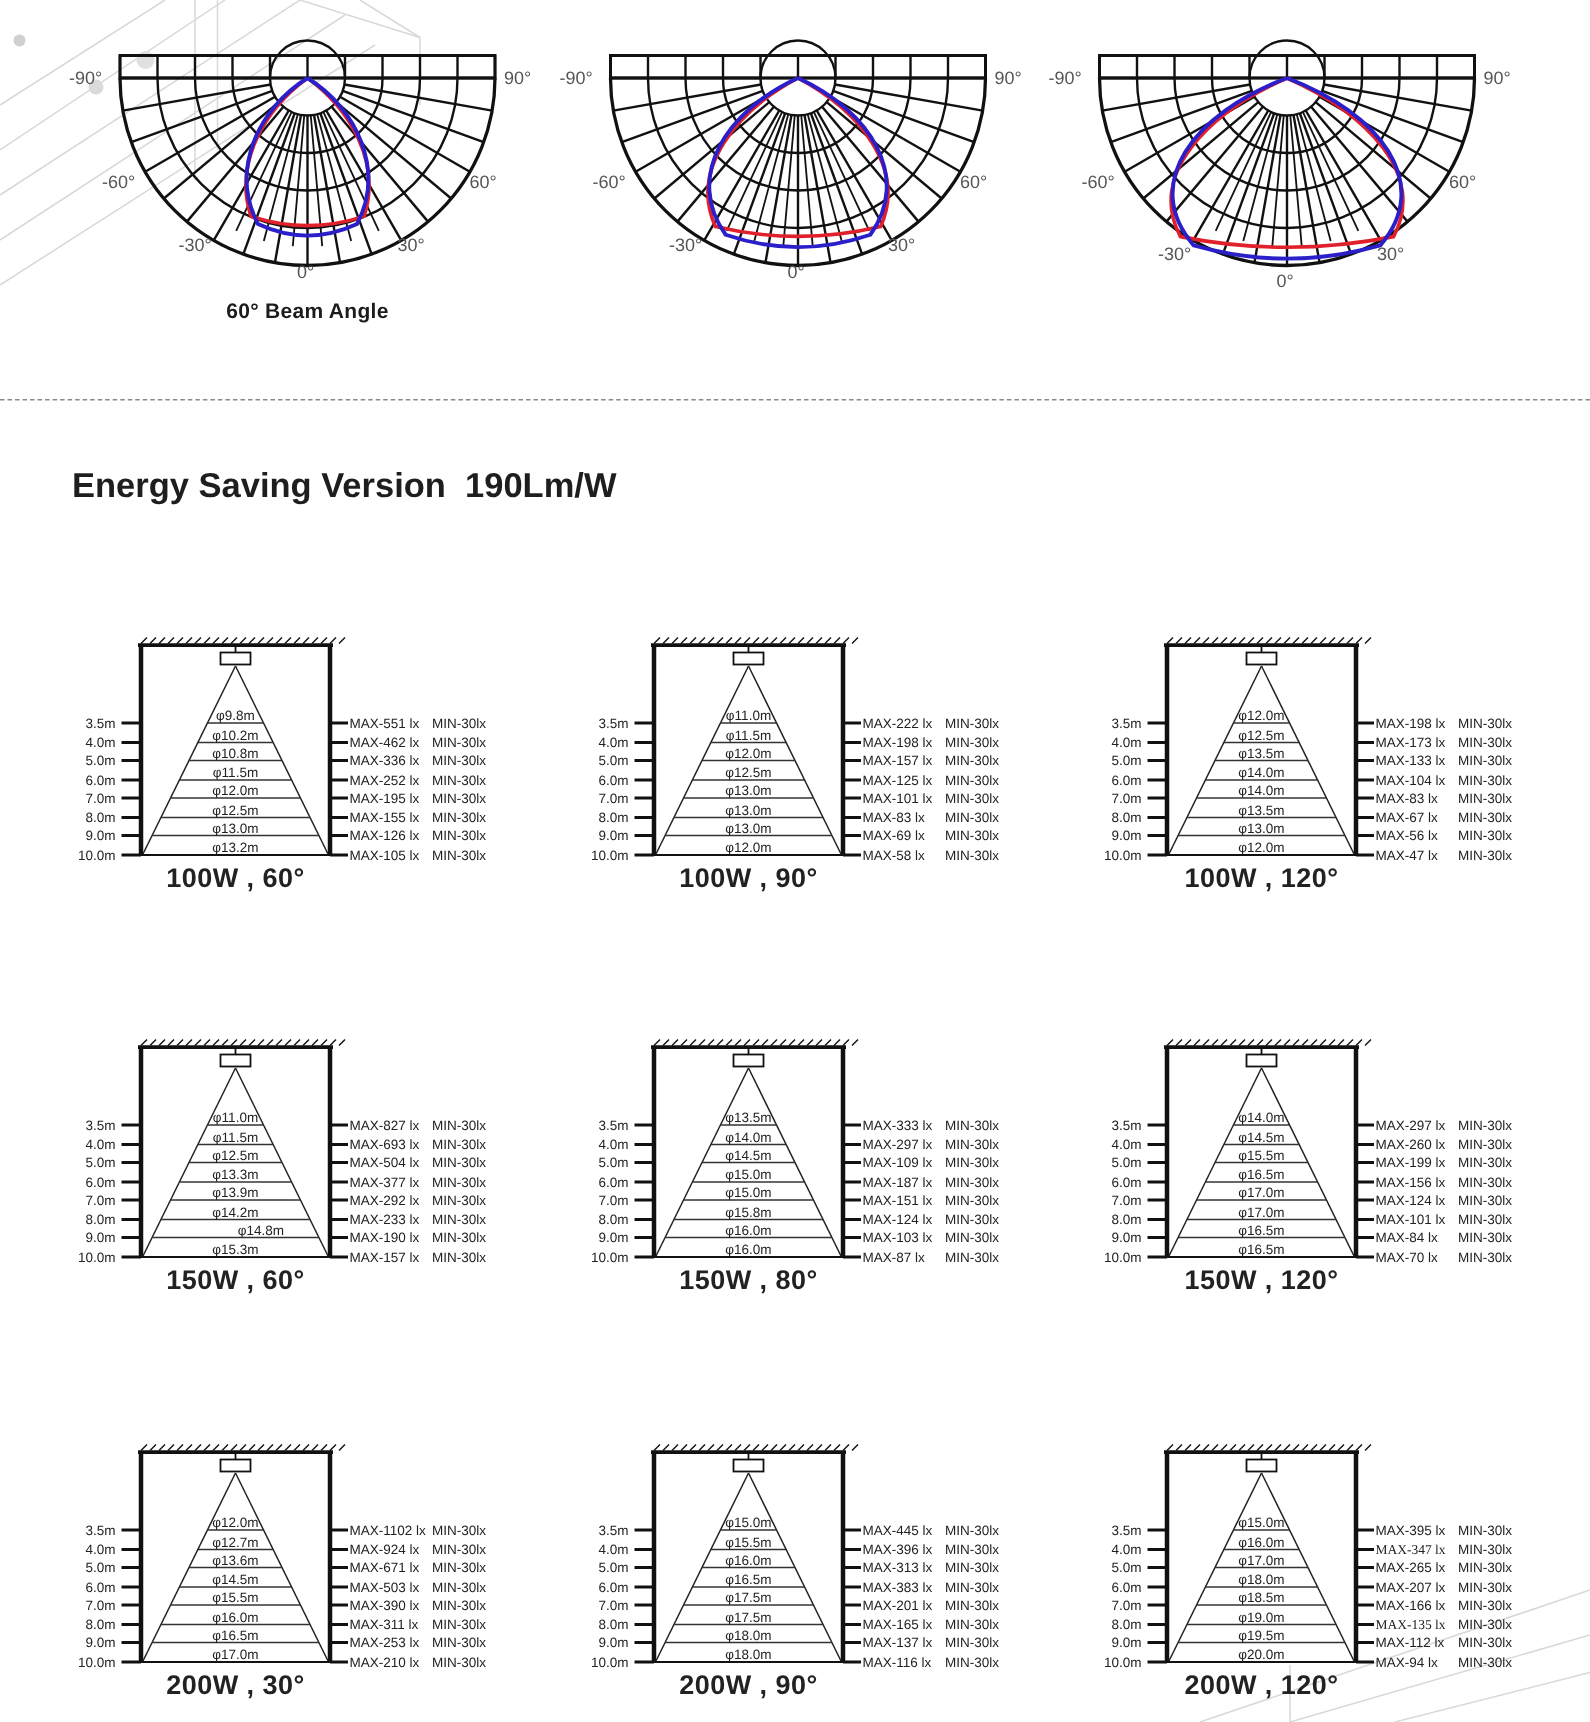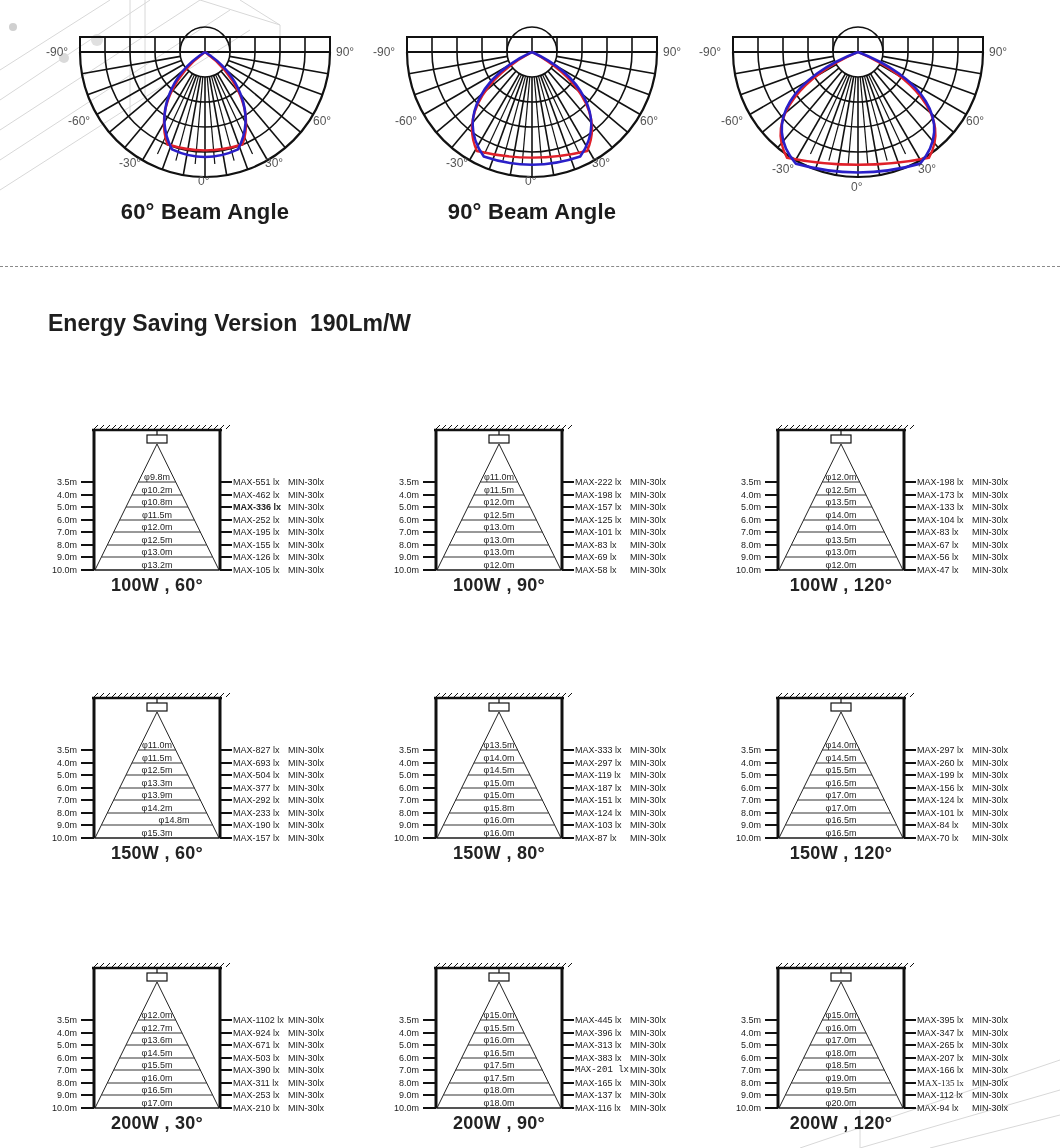"60° Beam Angle" .polar-title { font-size: 22px -> 14px }
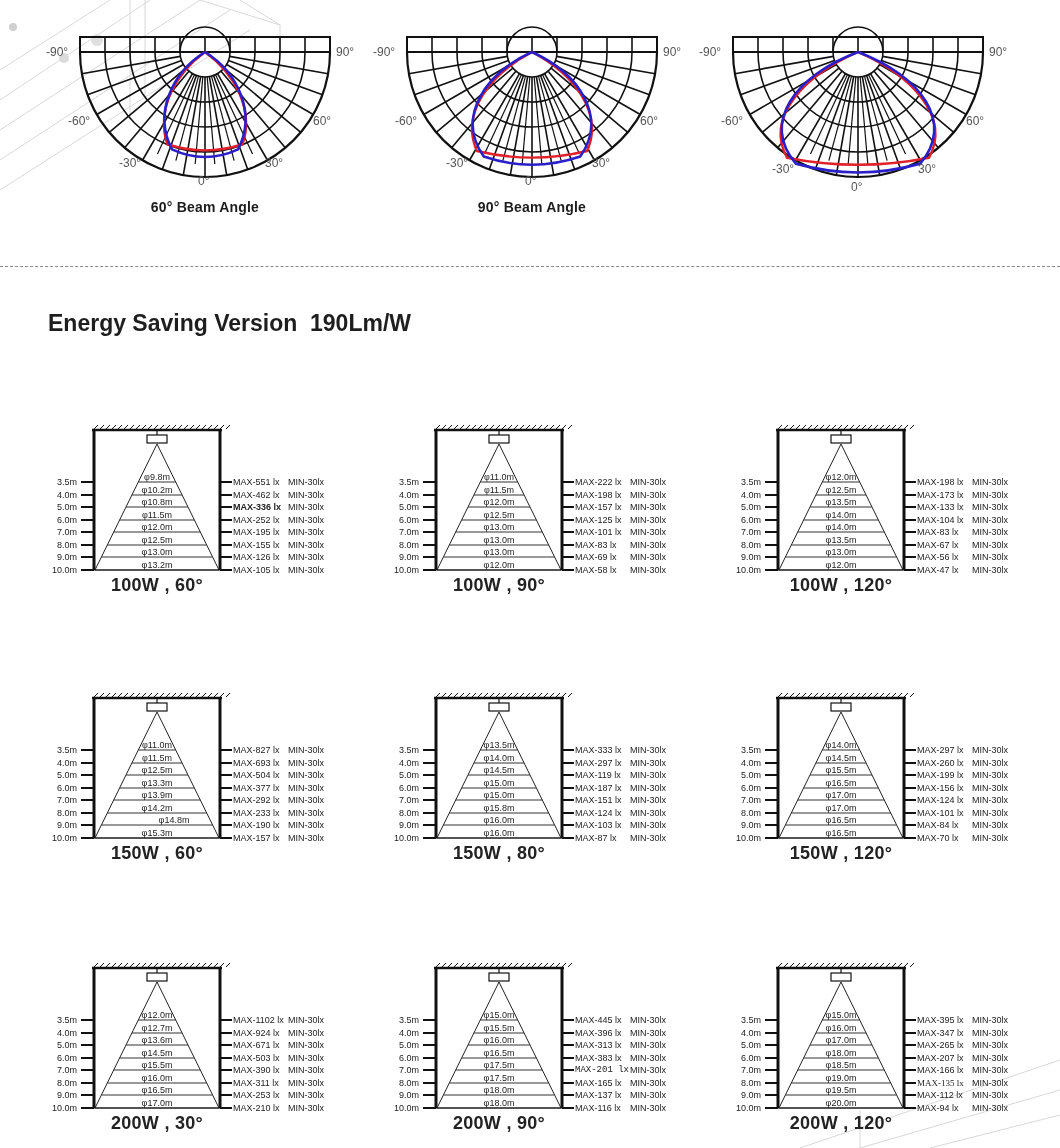"90° Beam Angle" div.polar-title { html: <div>90° Beam Angle</div> -> none }
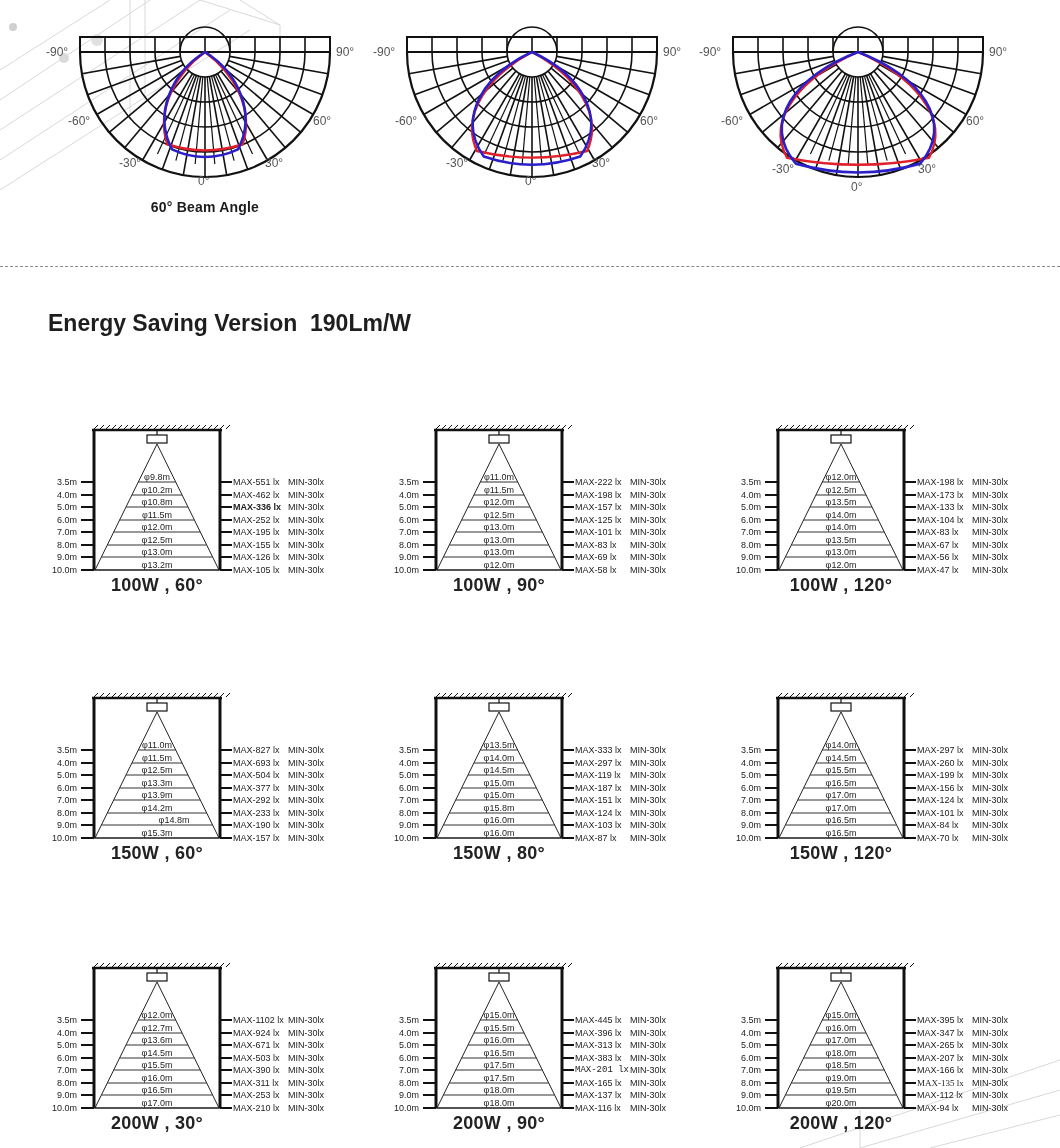"MAX-336 lx" div.lx-label { font-weight: bold -> none }
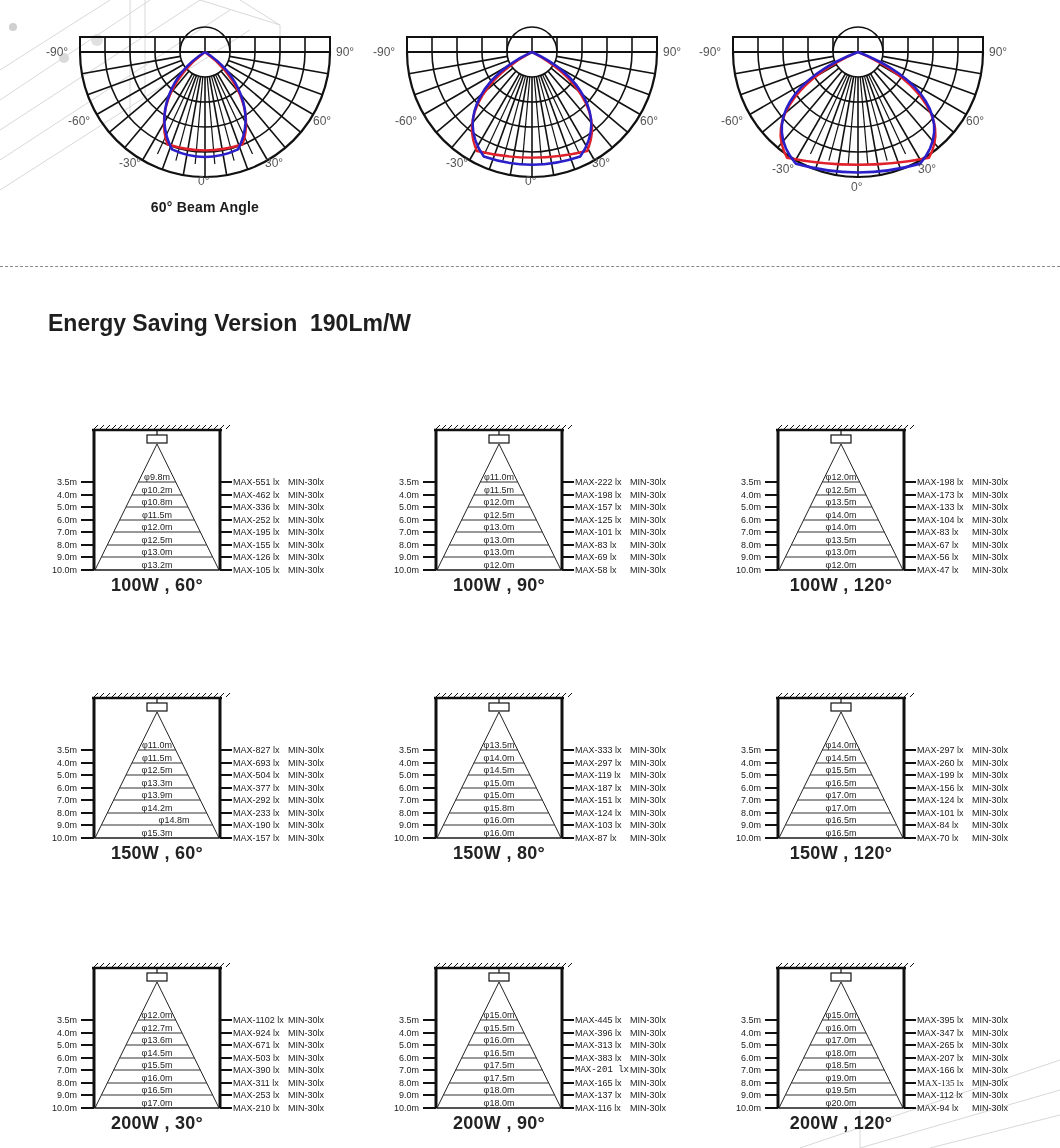"MAX-119 lx" div.lx-label { text: MAX-119 -> MAX-109 }
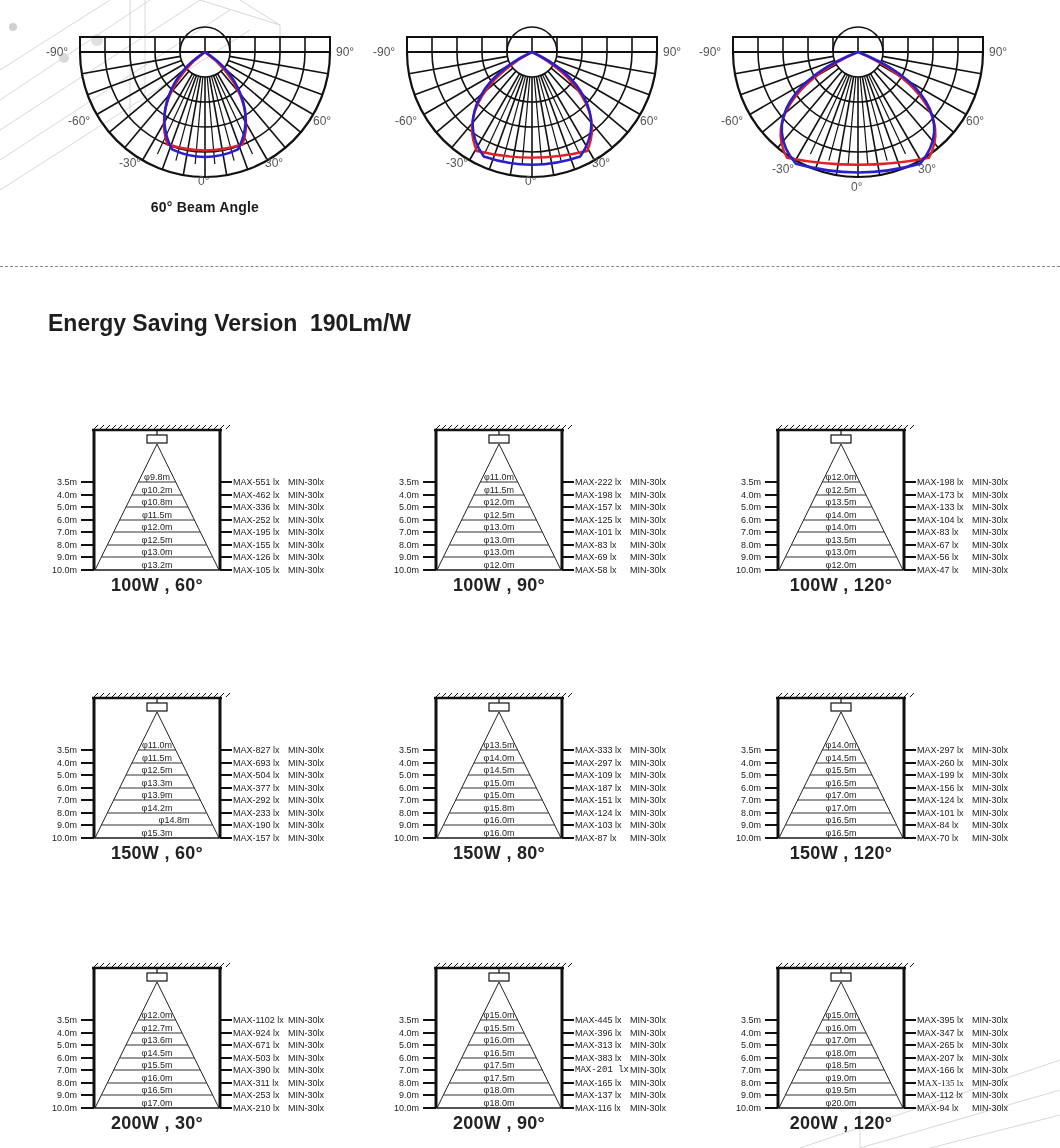"MAX-347 lx" div.lx-label { font-family: none -> Liberation Serif, serif }
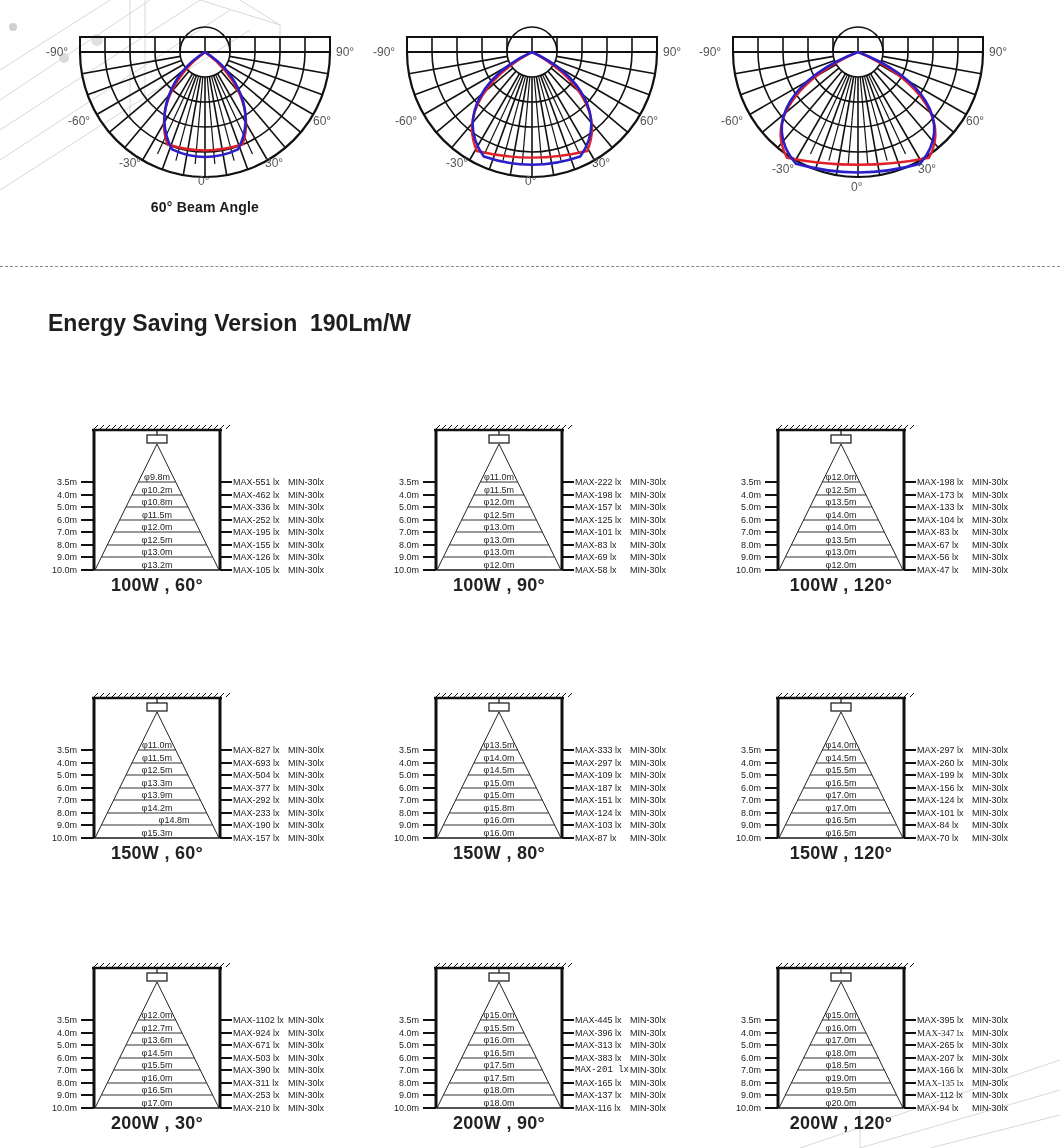"MAX-201 lx" div.lx-label { font-family: Liberation Mono, monospace -> none }
